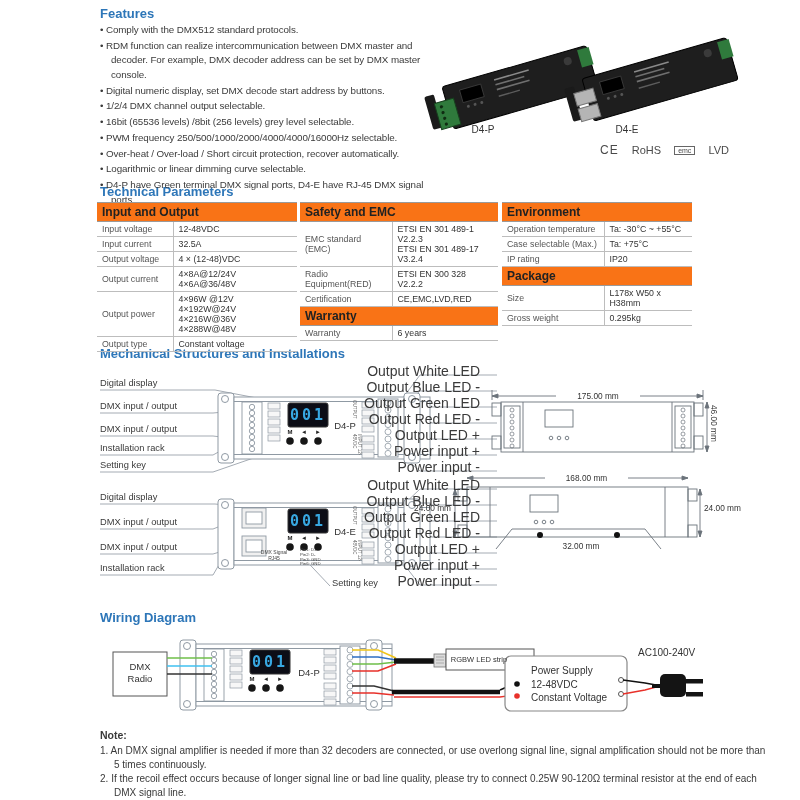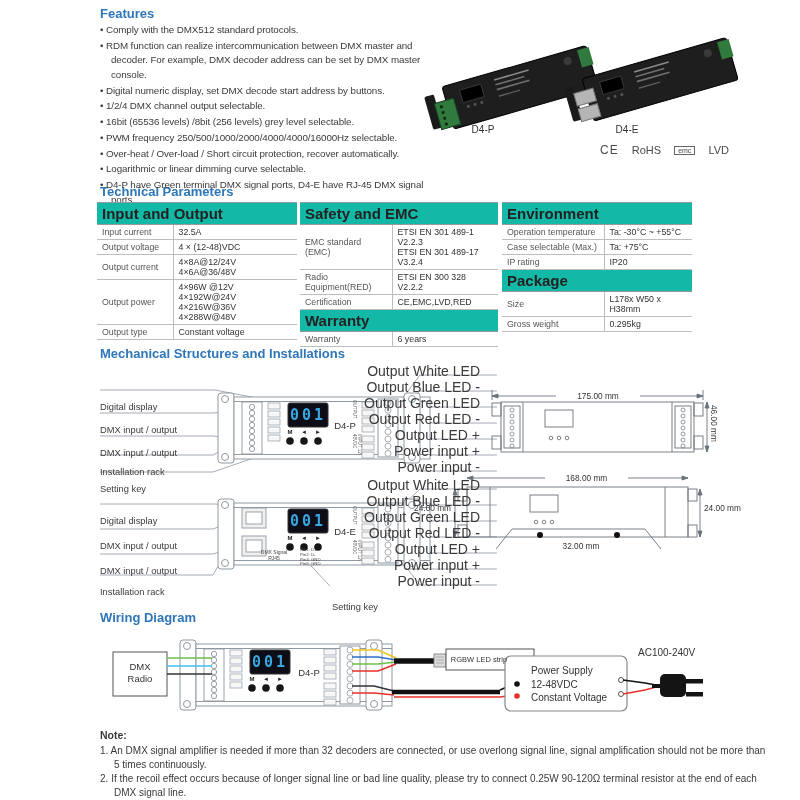"Input and Output" table.ttable tr.head td { background: #14b8a6 -> #f97316; font-size: 15px -> 12px }
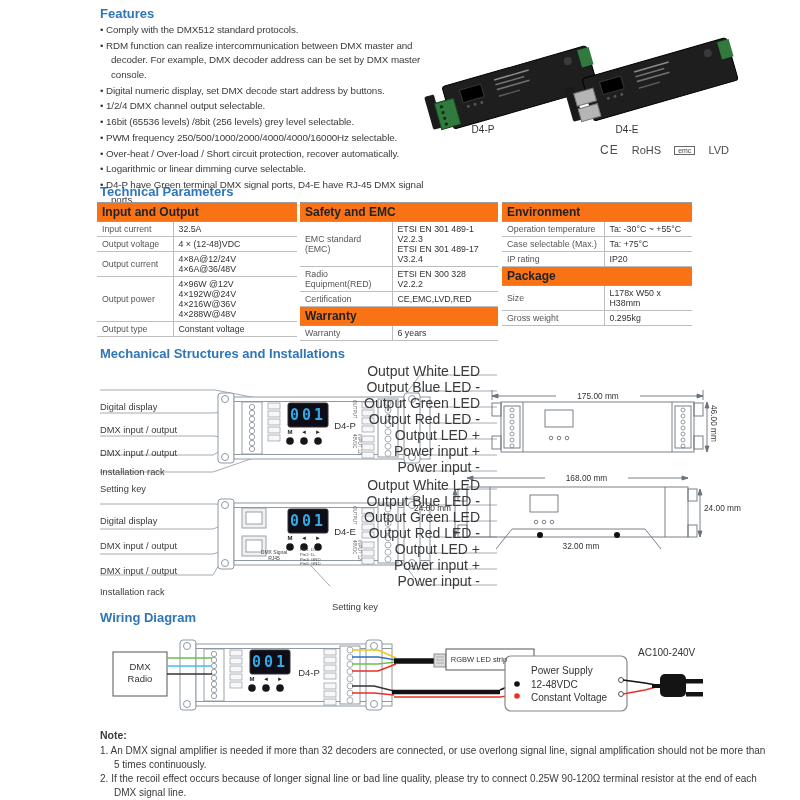"Input voltage" tr { html: none -> <tr> <td>Input voltage</td> <td>12-48VDC</td> </tr> }
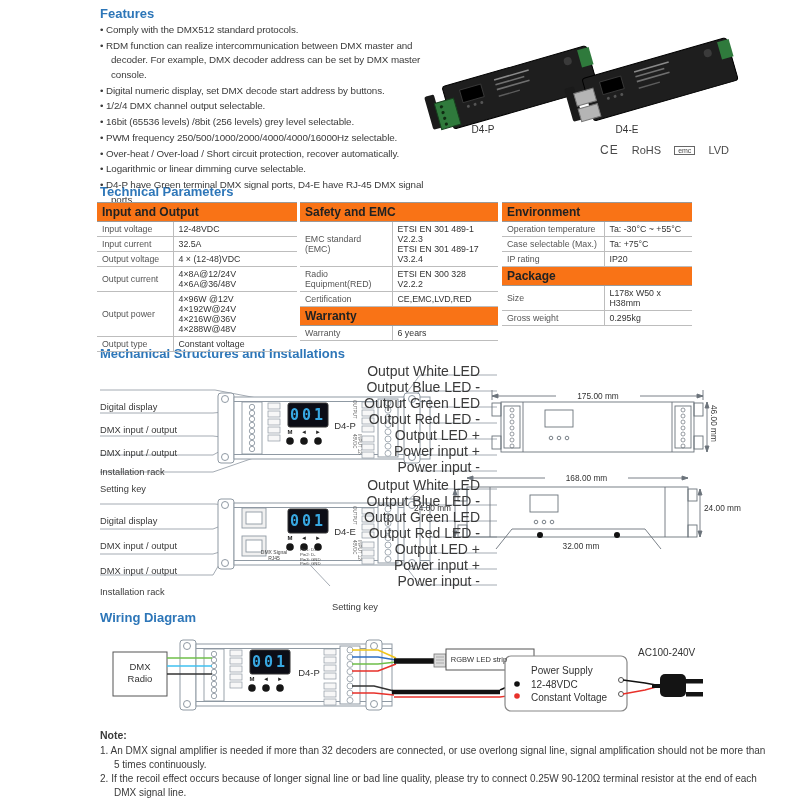"Digital display" .lbl { margin-top: 24px -> none }
